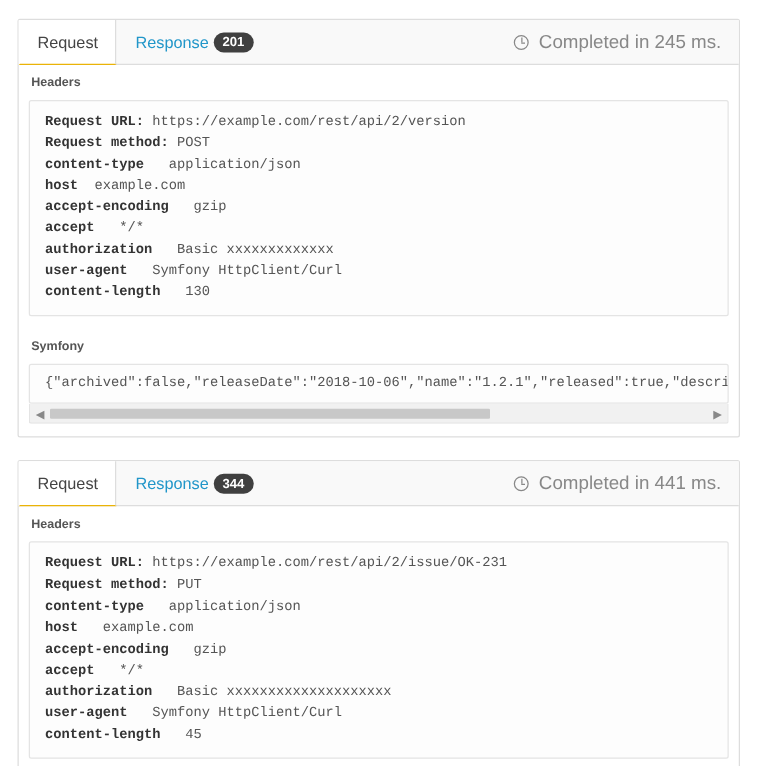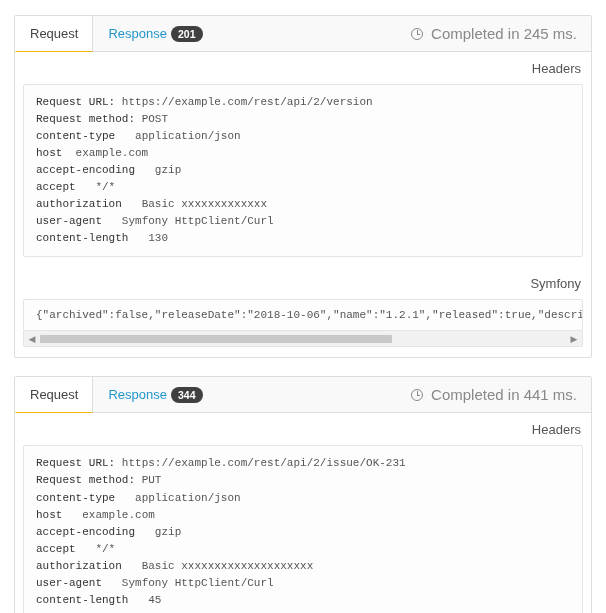"Headers" .section-title { font-size: 13px -> 10px; font-weight: 400 -> 700; text-align: right -> none }
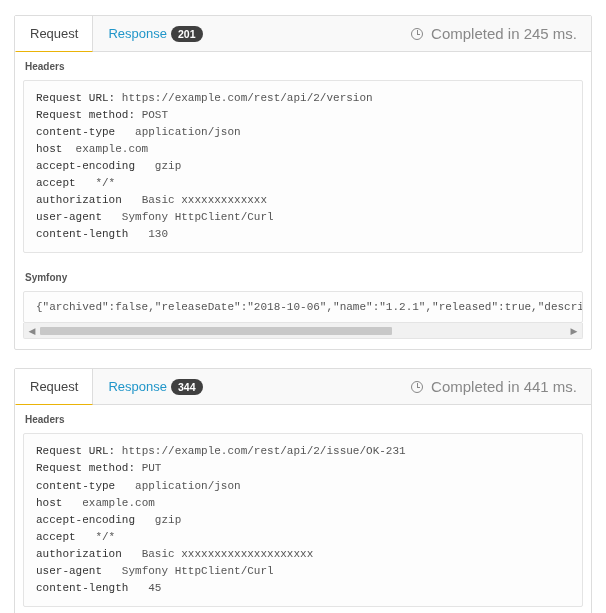"Request URL:" .code-block b { font-weight: 400 -> 700 }
